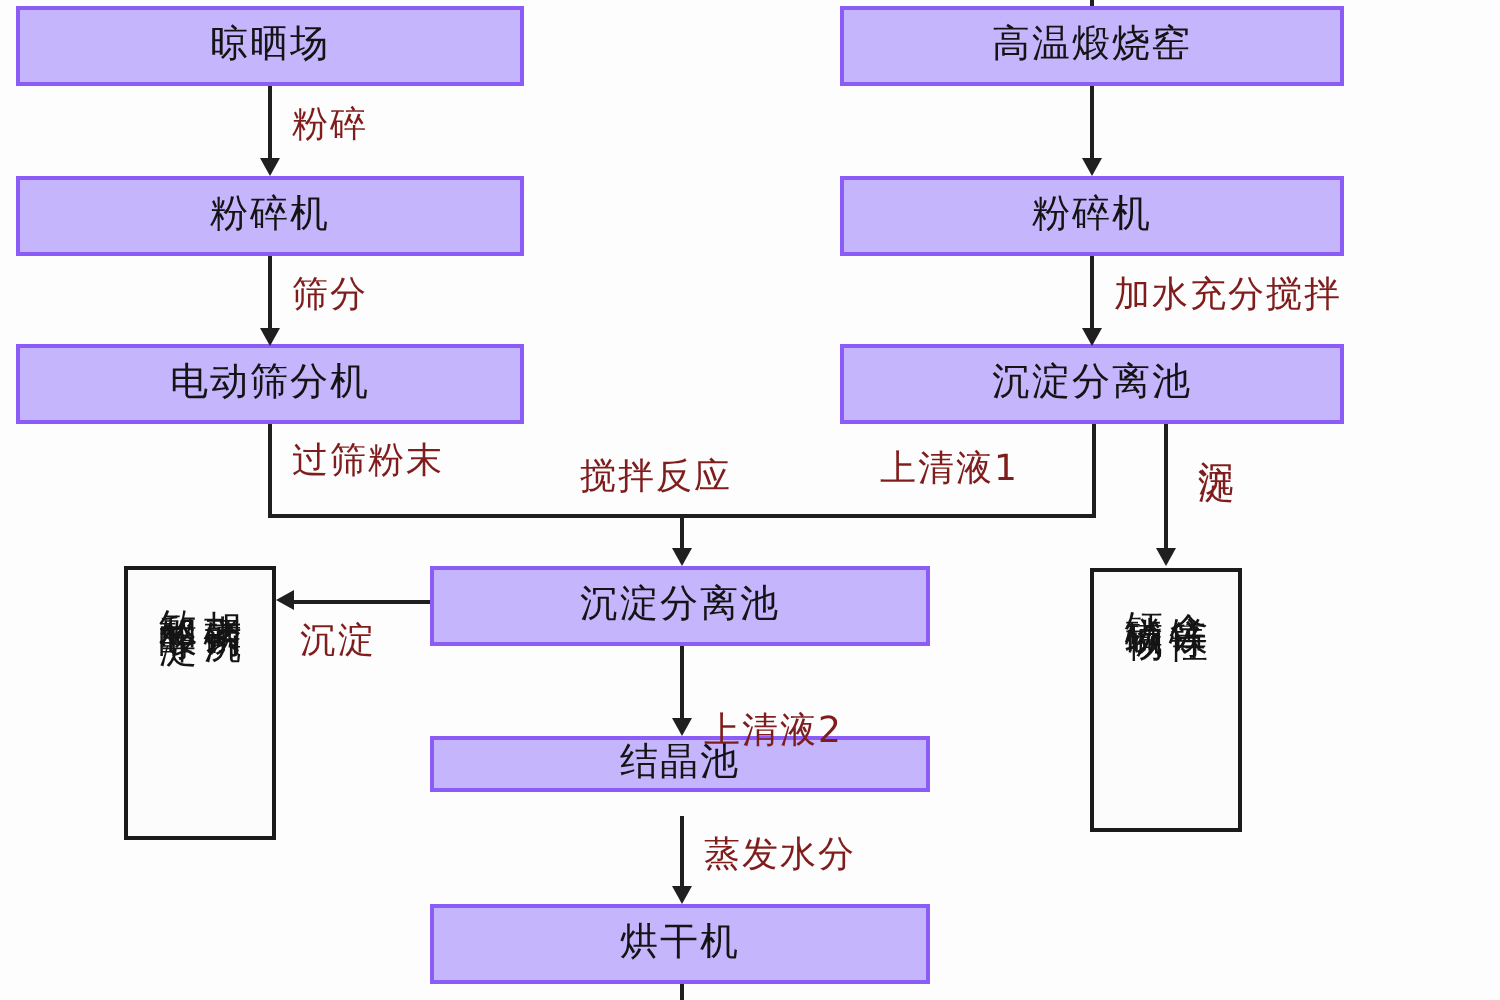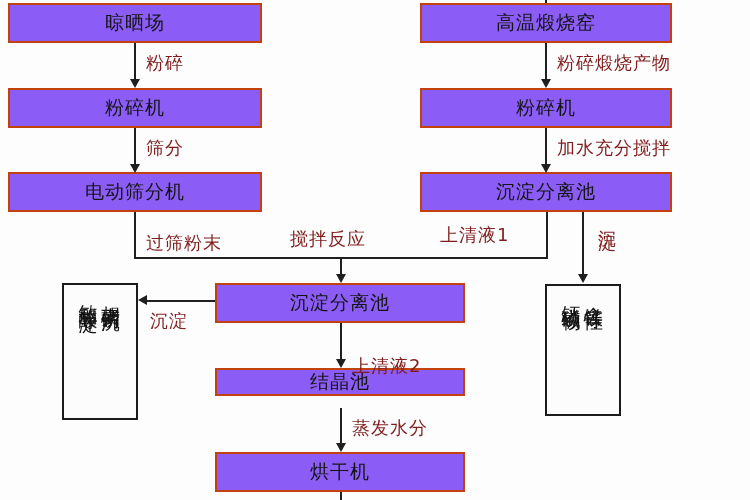"晾晒场" .box { background: #8b5cf6 -> #c4b5fd; border: 2px solid #c2410c -> 2px solid #8b5cf6 }
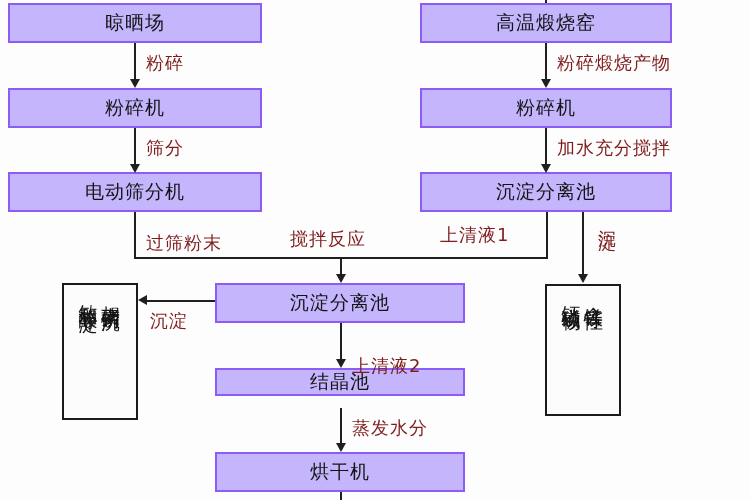"粉碎煅烧产物" div.elabel { html: <div>粉碎煅烧产物</div> -> none }
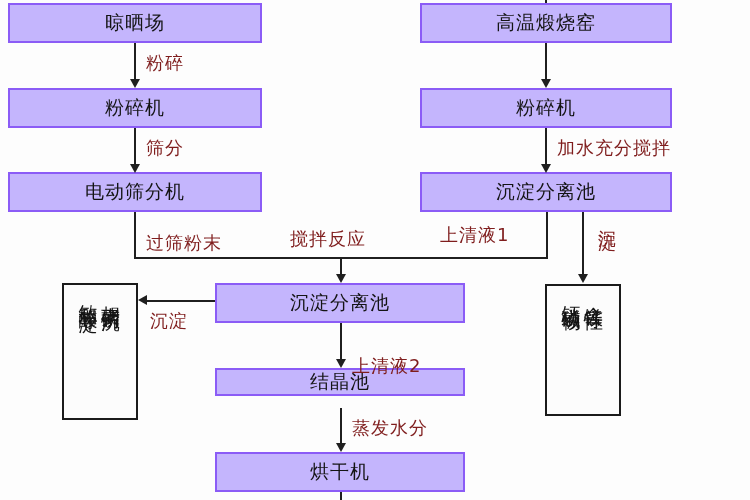"过筛粉末" div.elabel { margin-top: 12px -> none }
